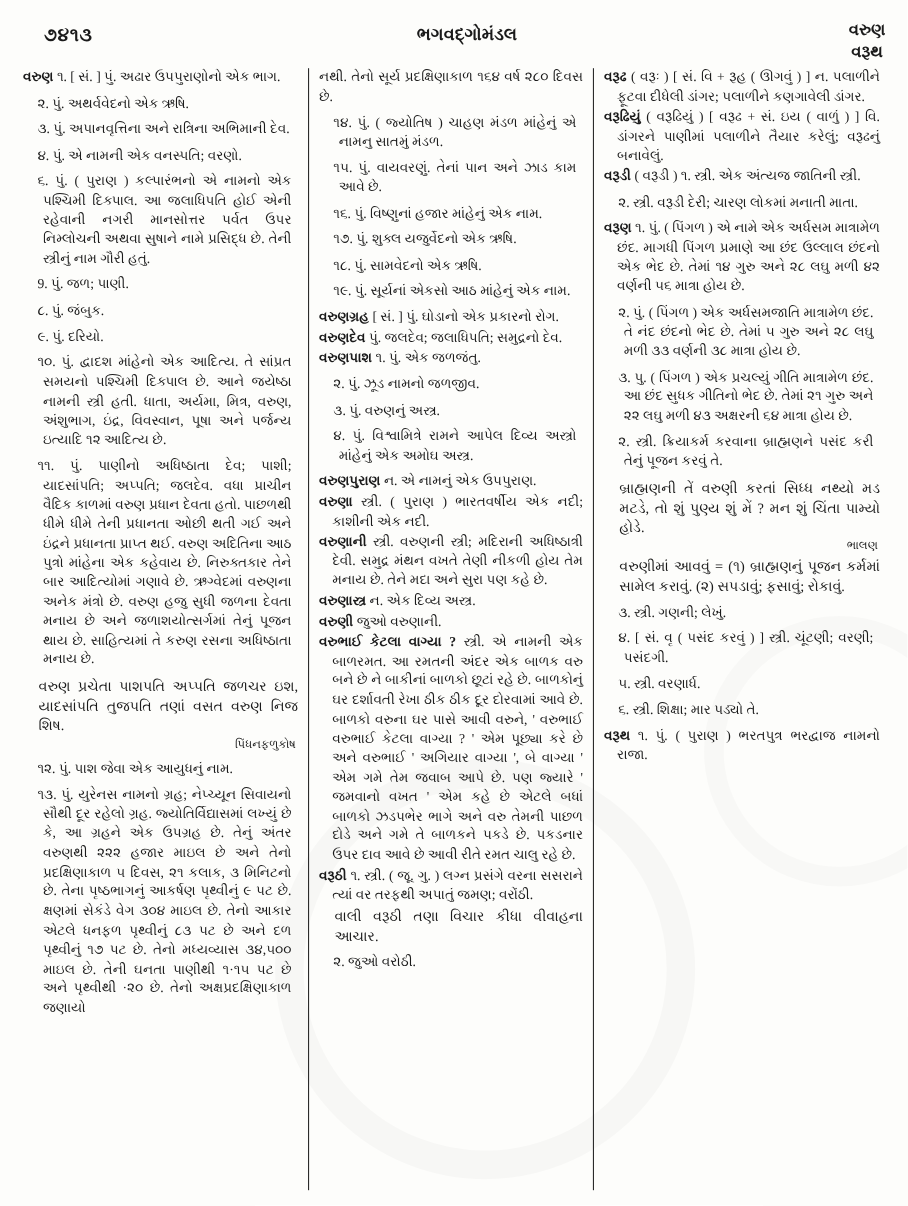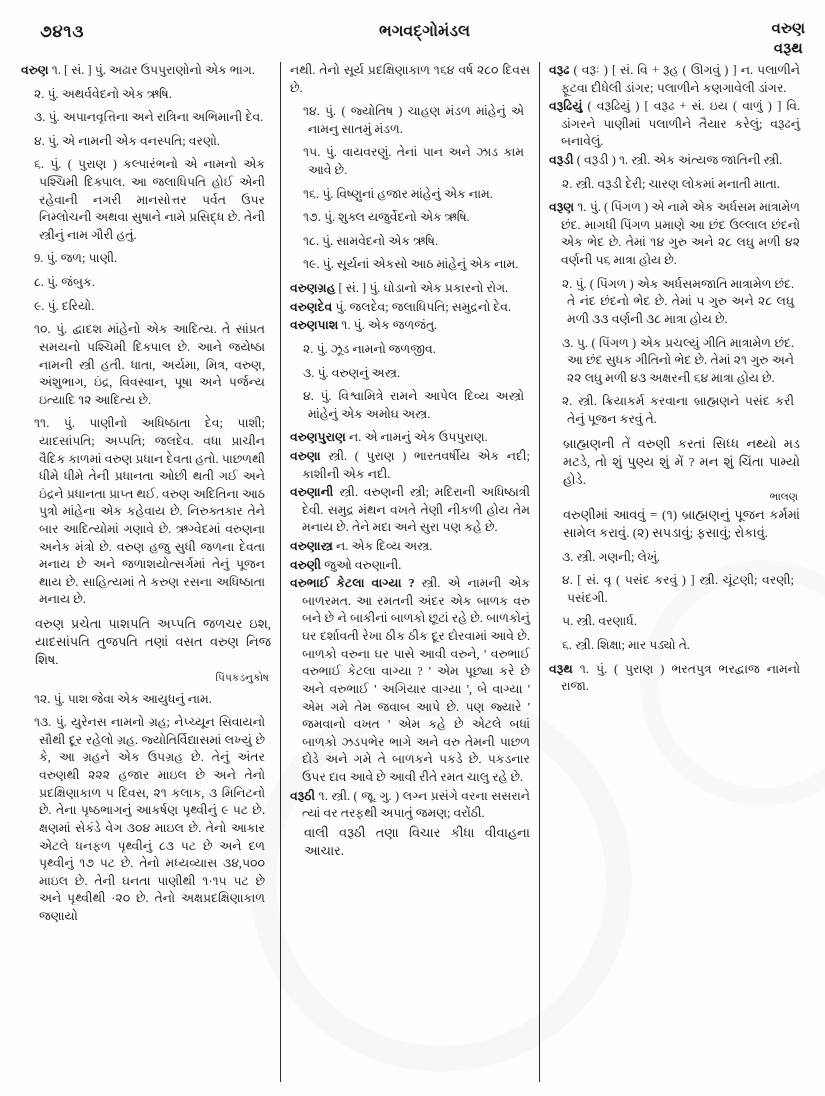"પિંપકડનુકોષ" p.attrib { text: પિંપકડનુકોષ -> પિંધનફળુકોષ }
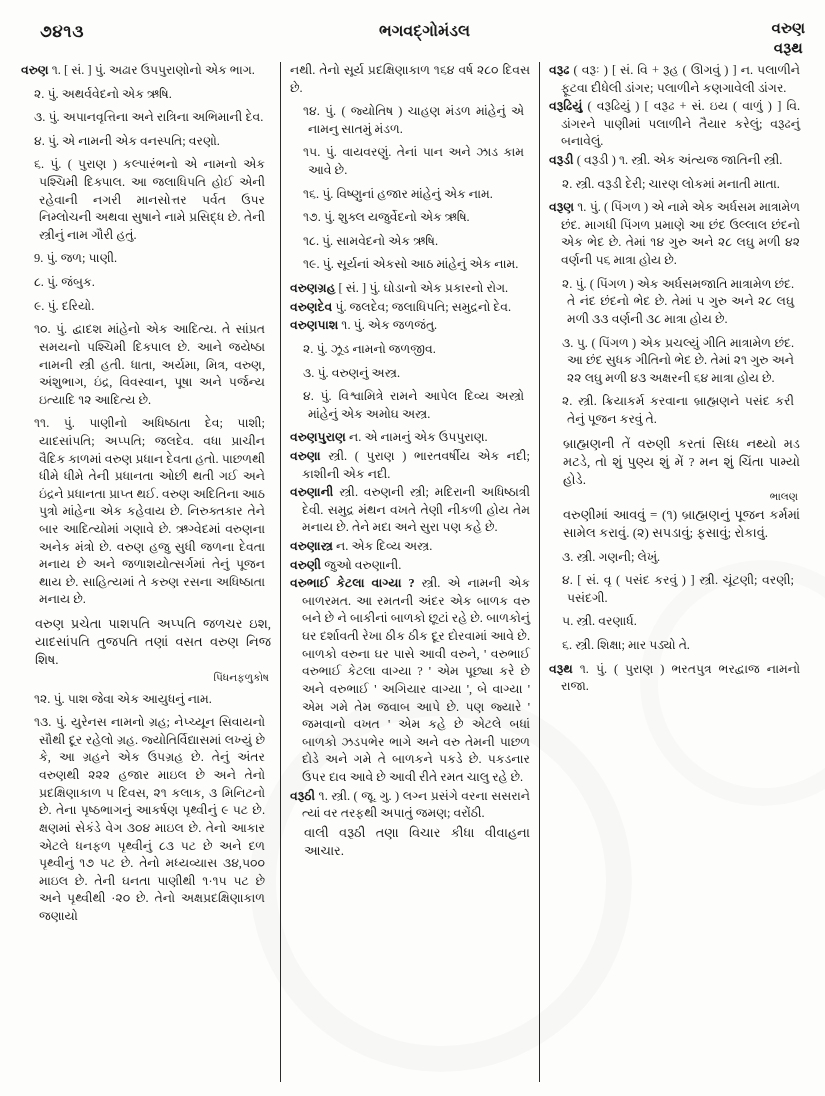"૨. જુઓ વરોઠી." p.sense { html: none -> <p>૨. જુઓ વરોઠી.</p> }
